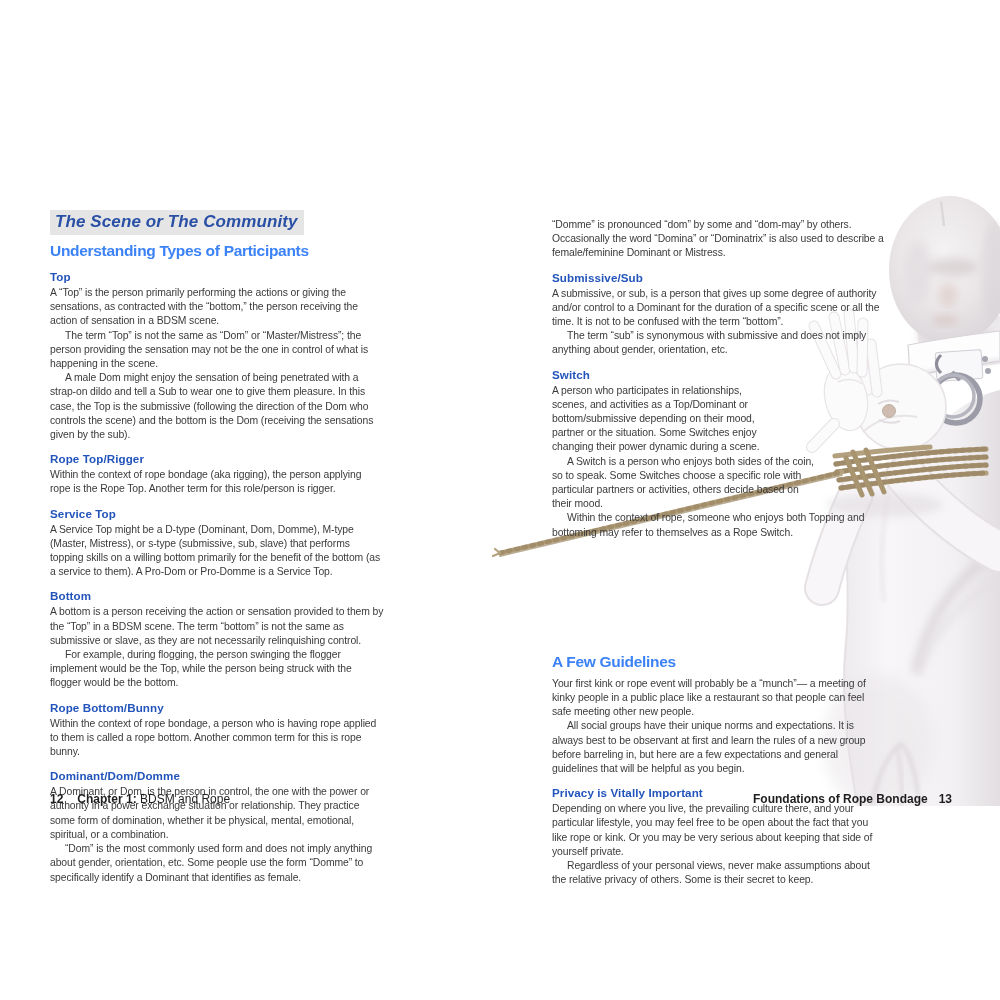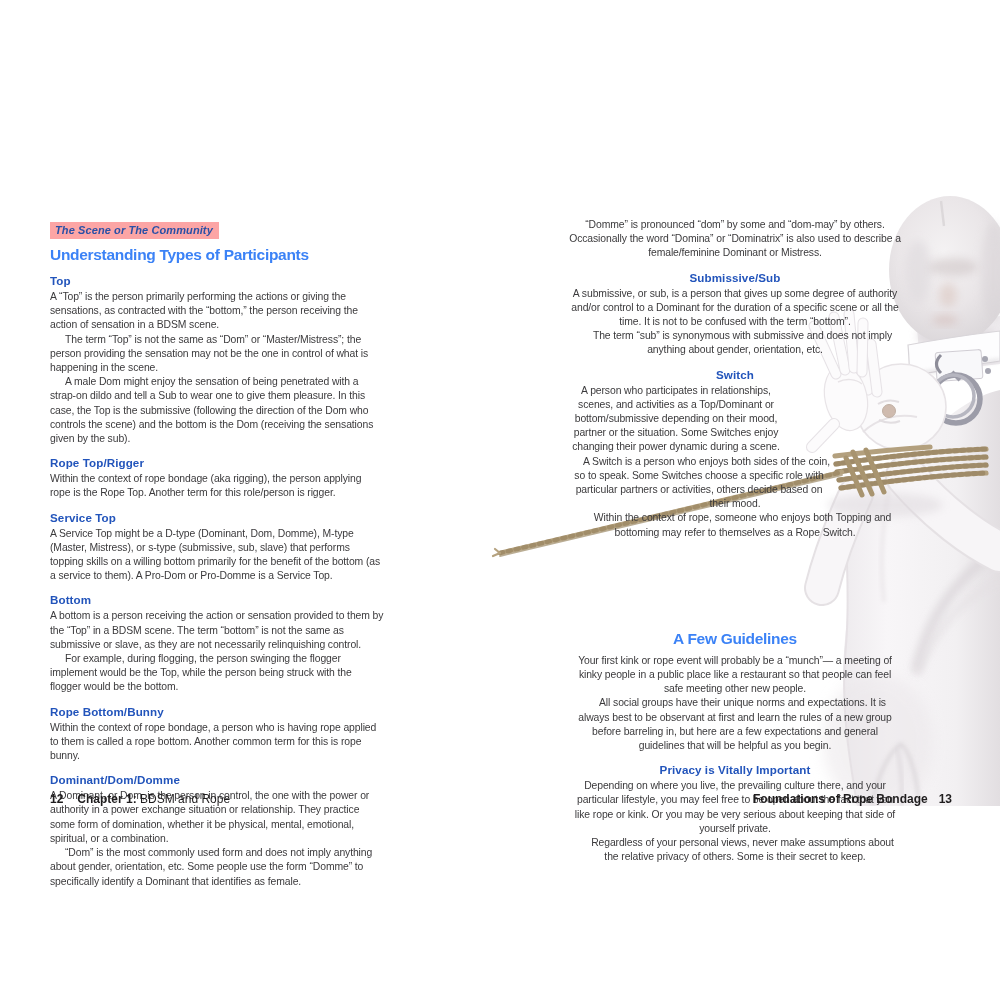"The Scene or The Community" .tag { background: #fca5a5 -> #e5e5e5; font-size: 11px -> 17px; margin-top: 12px -> none }
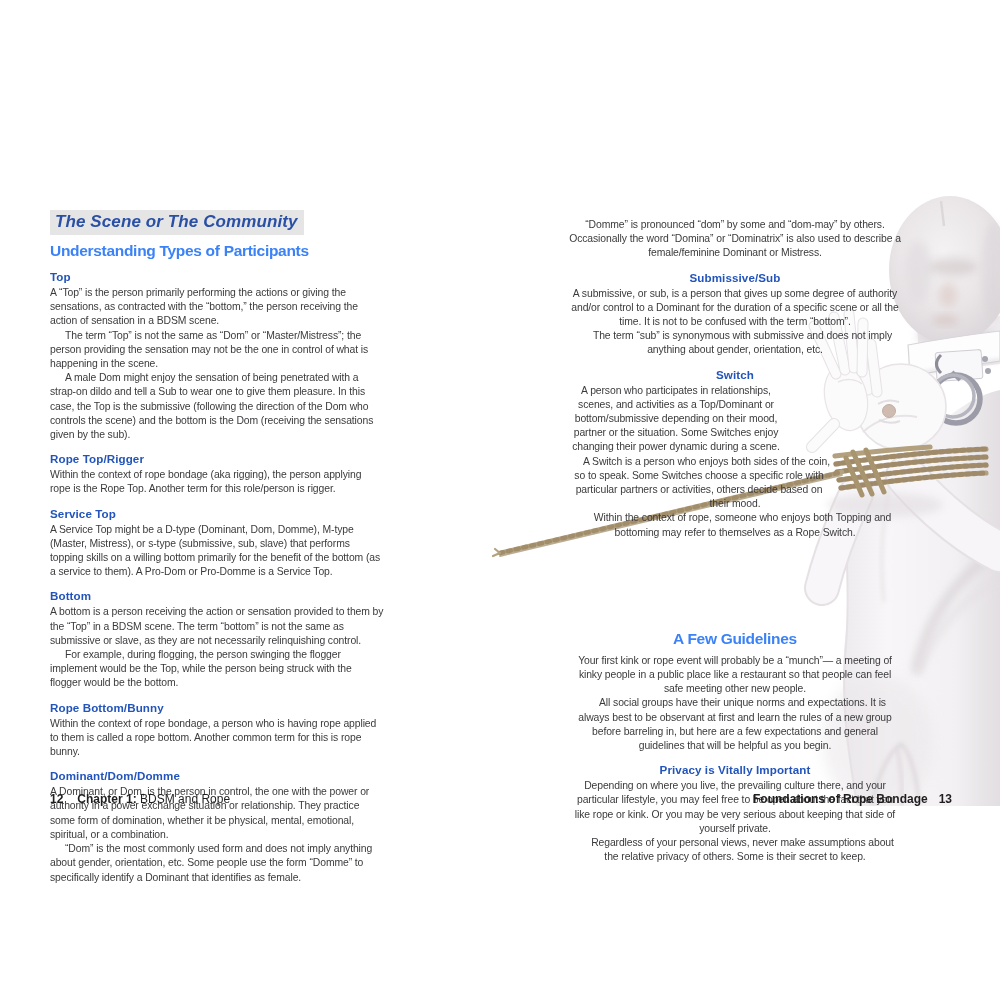"“Domme” is pronounced “dom” by" #right-col { left: 568px -> 552px; text-align: center -> none }
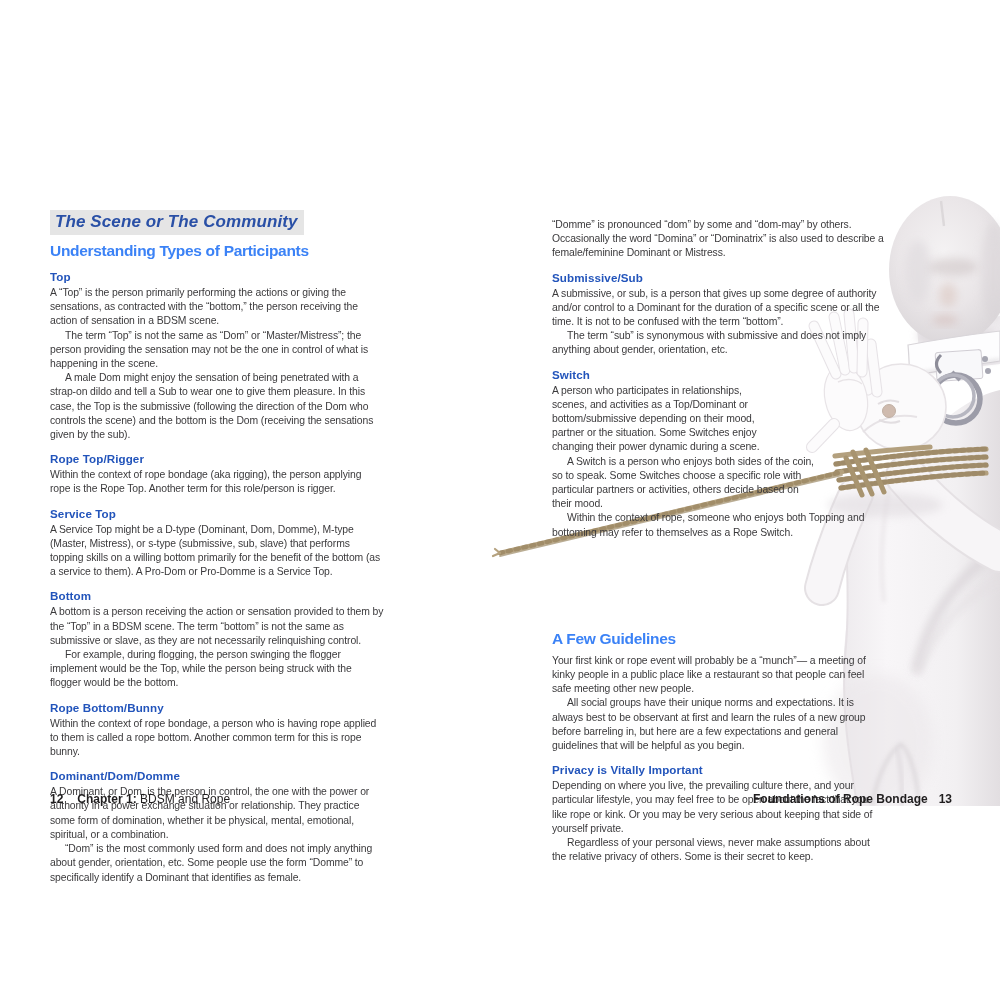"A Few Guidelines" h2 { margin: 90px 0 6px -> 113px 0 6px }
